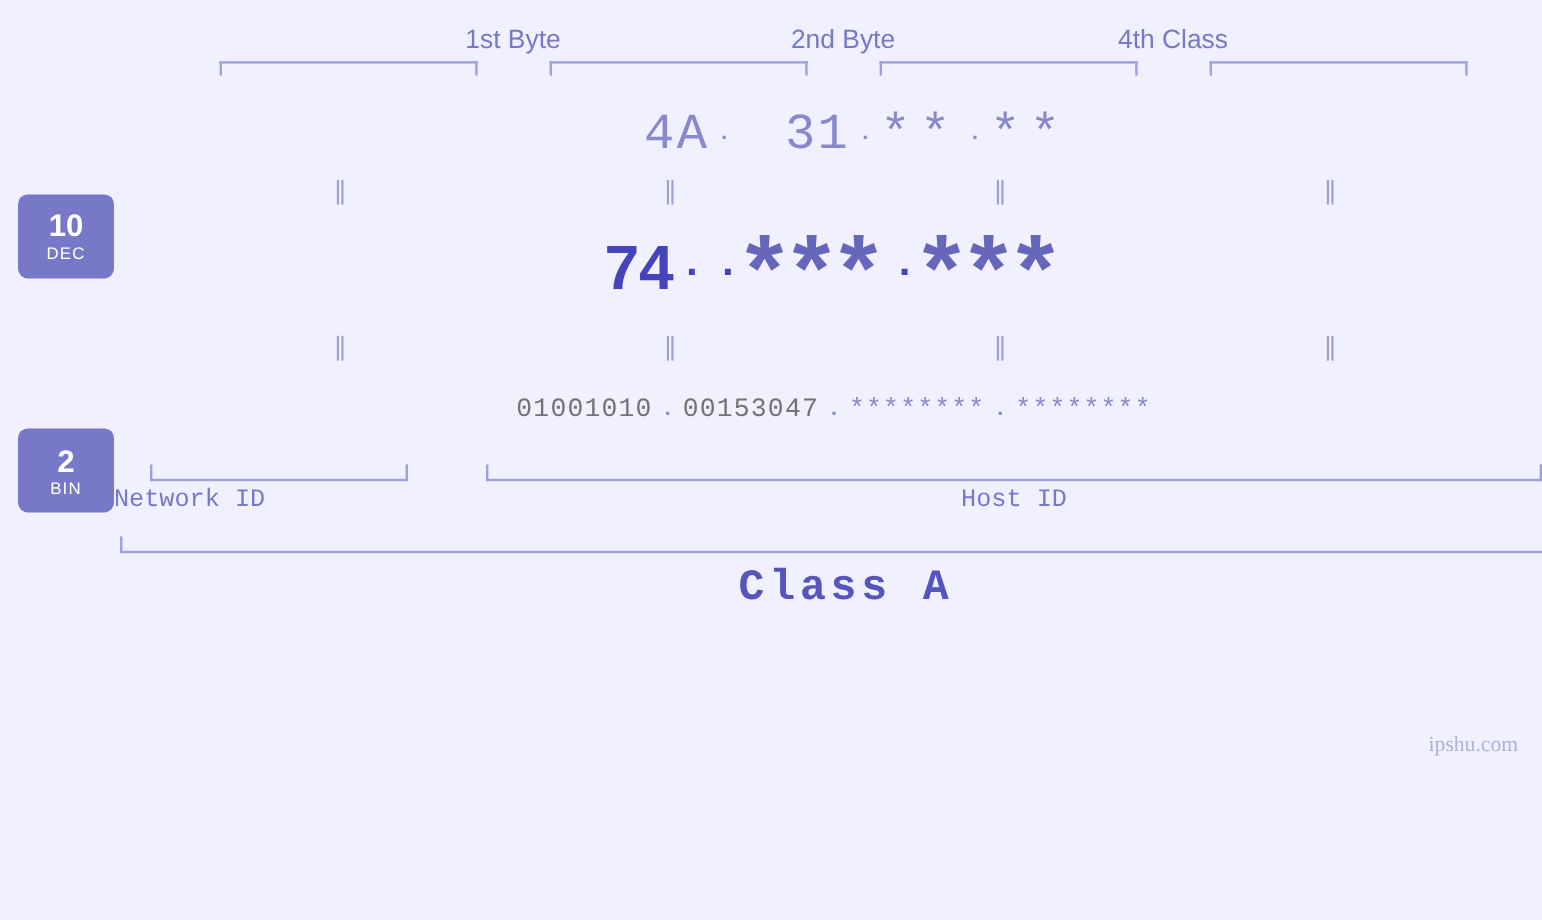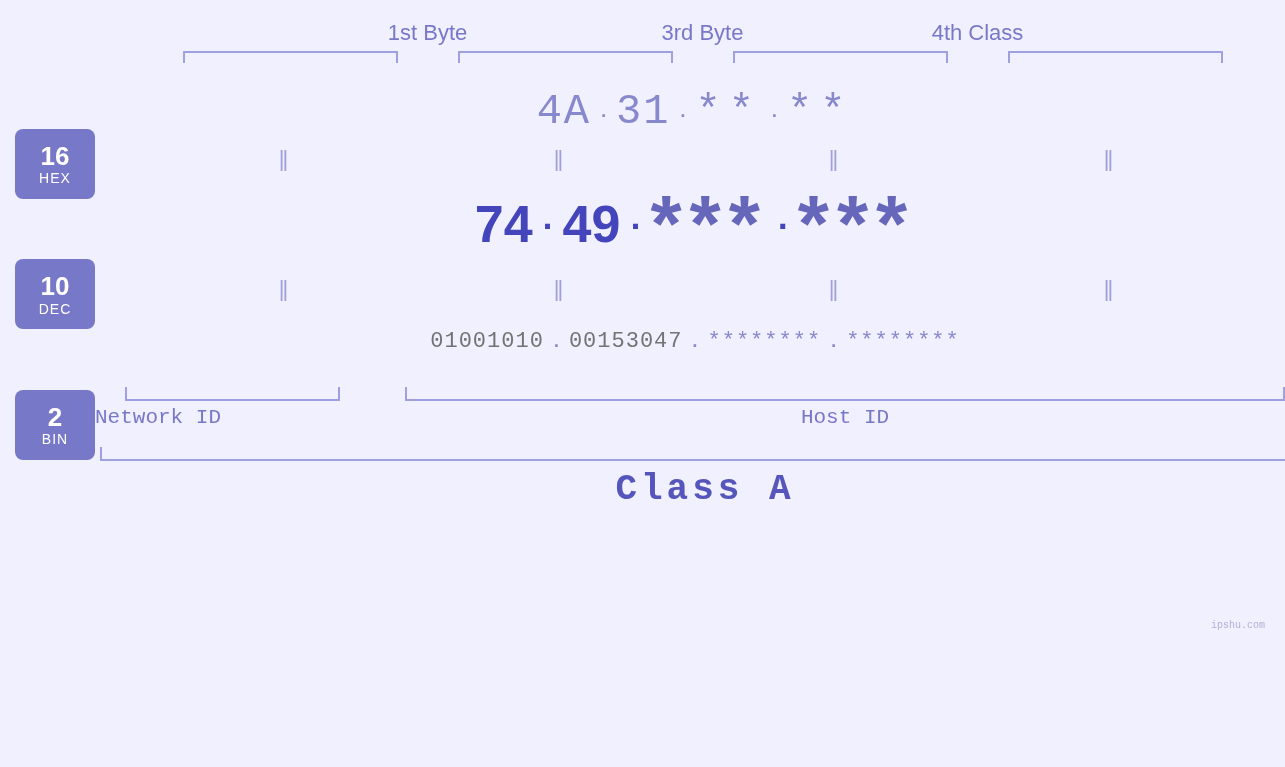"2nd Byte" div.byte-header { html: none -> <div>2nd Byte</div> }
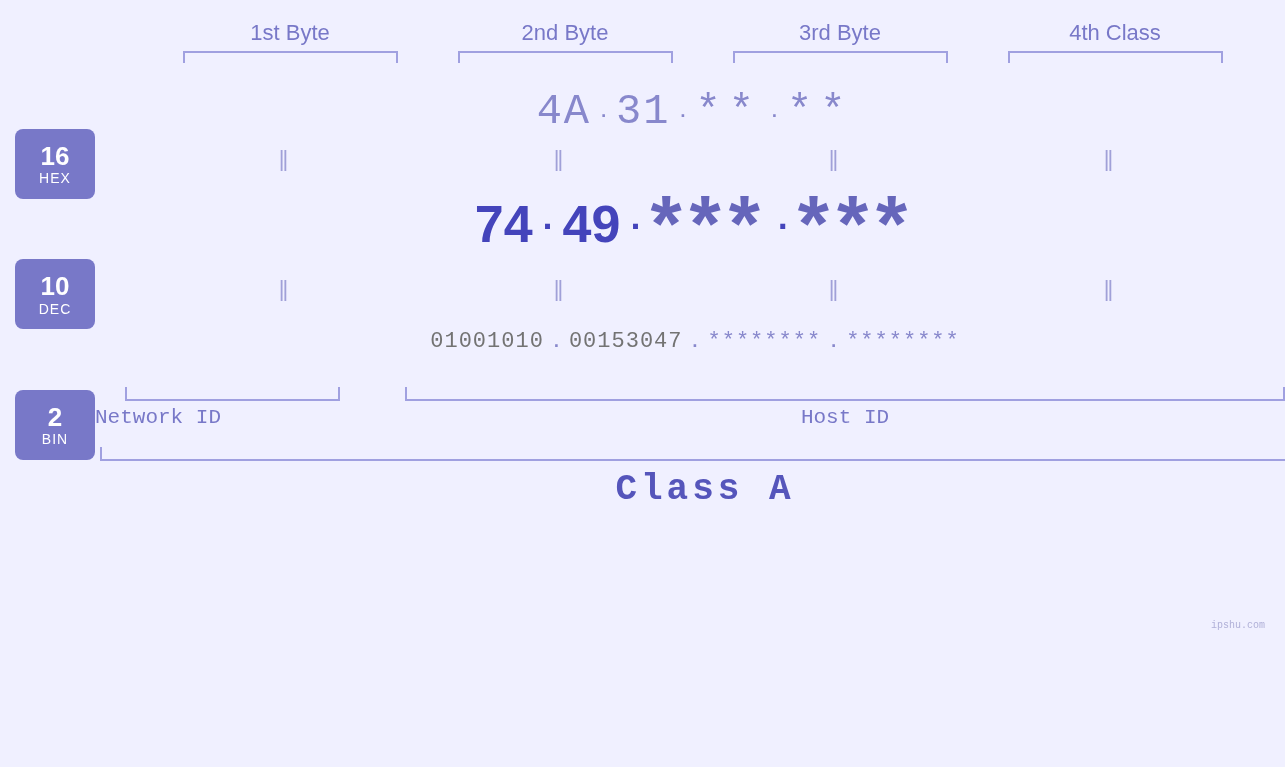"3rd Byte" div.byte-header { html: <div>3rd Byte</div> -> none }
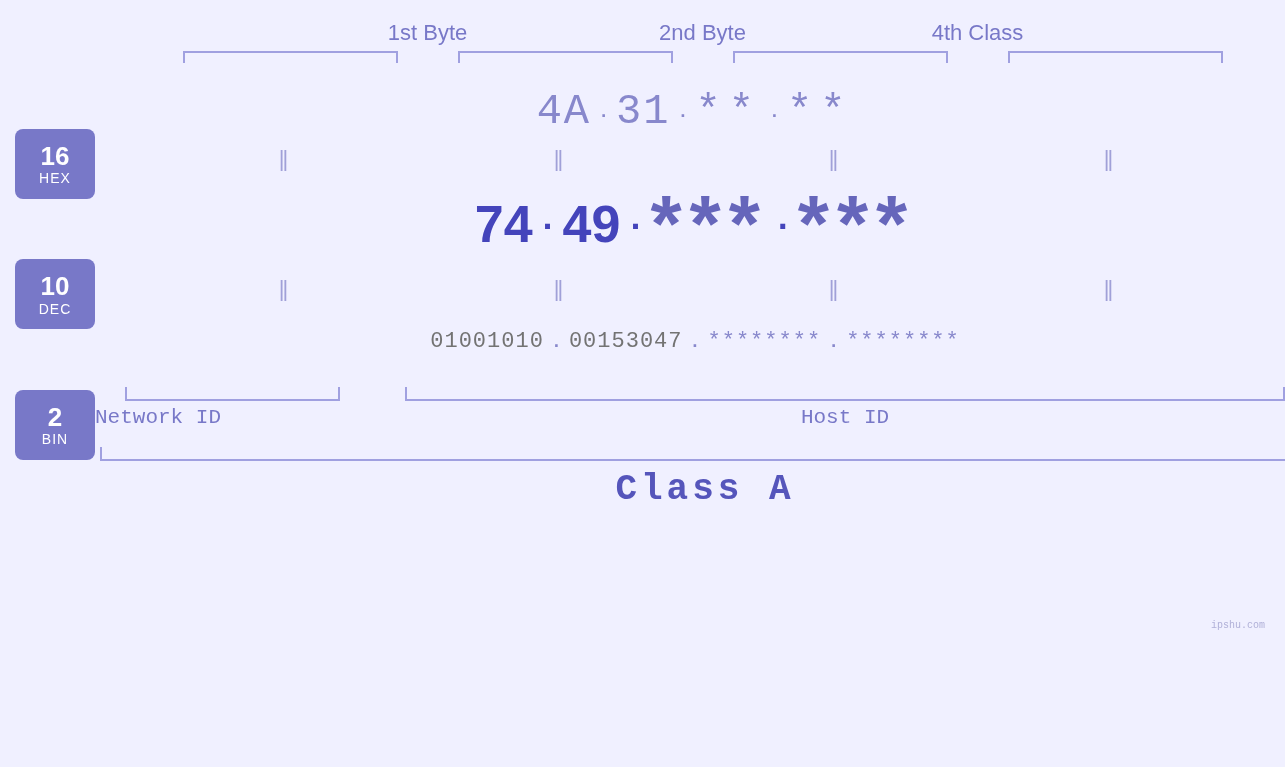"4A" .hex-val { margin-left: none -> 38px }
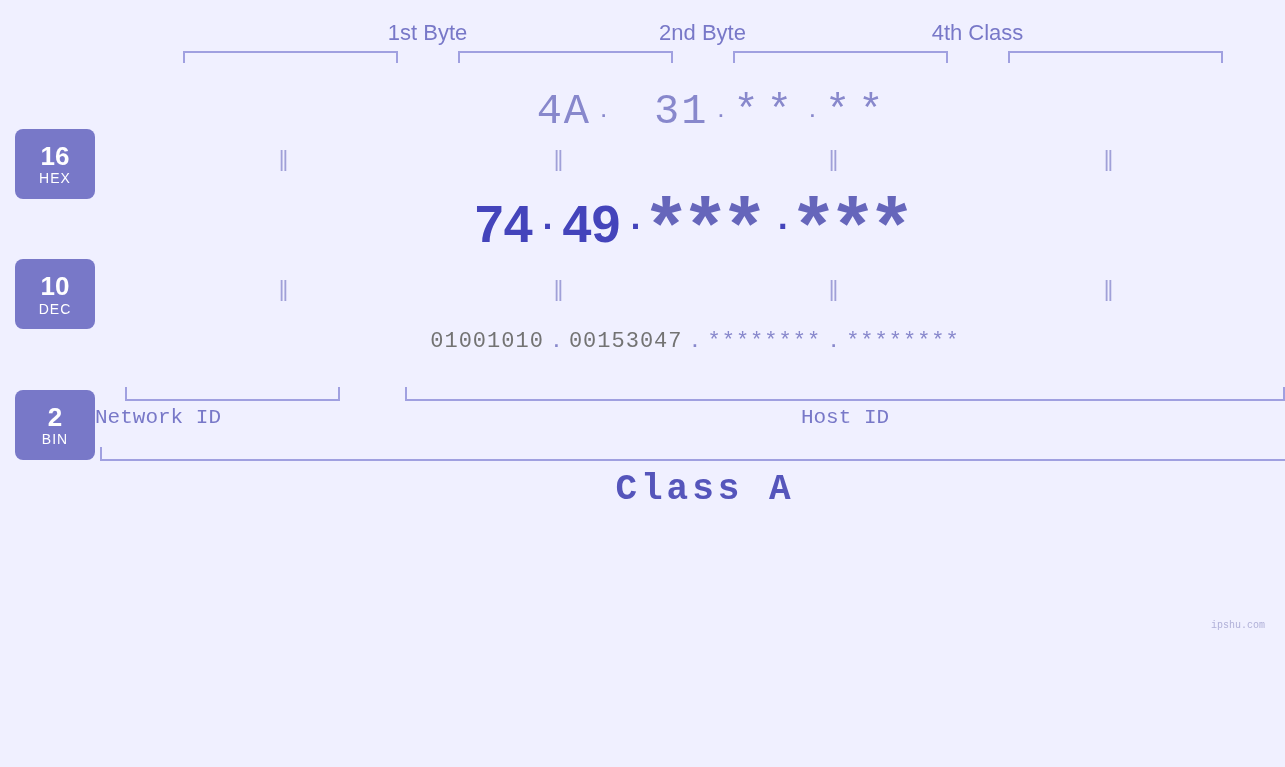"16" div.base-badge { html: <div> <span>16</span> <span>HEX</span> </div> -> none }
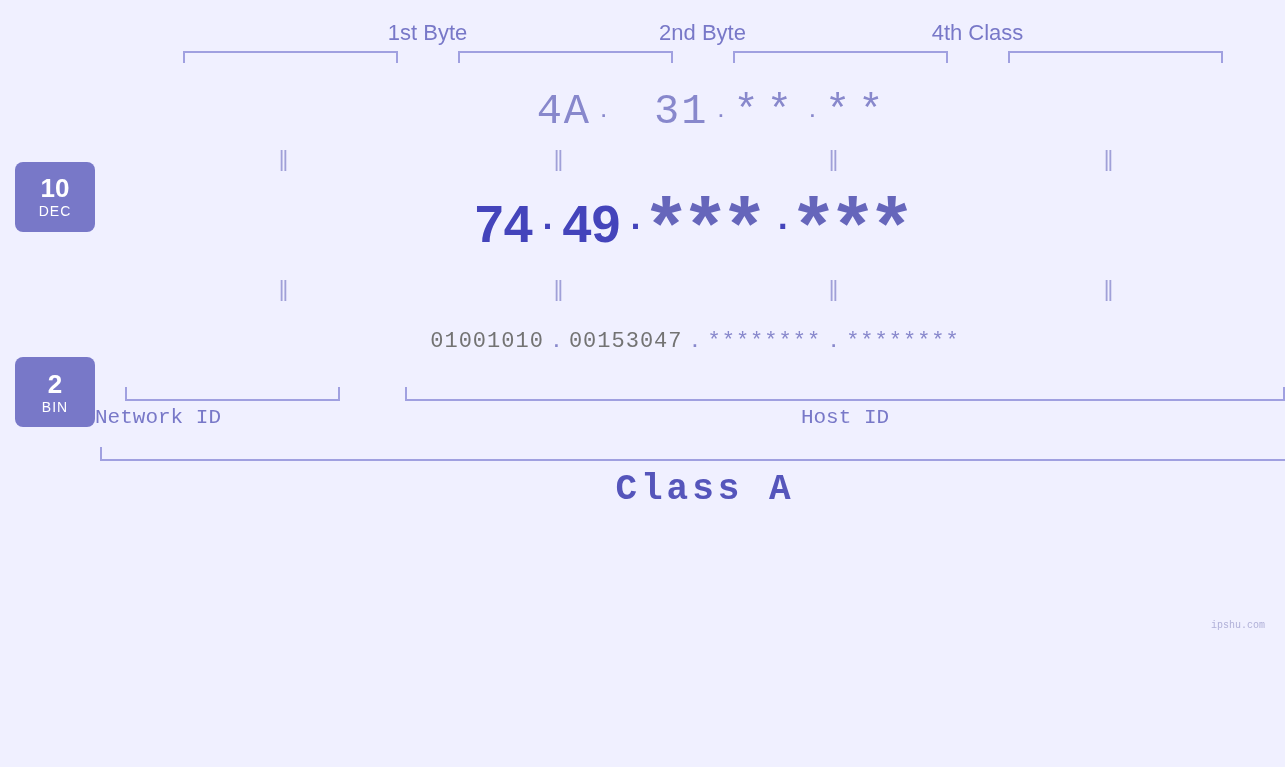"49" span.dec-val { html: <span>49</span> -> none }
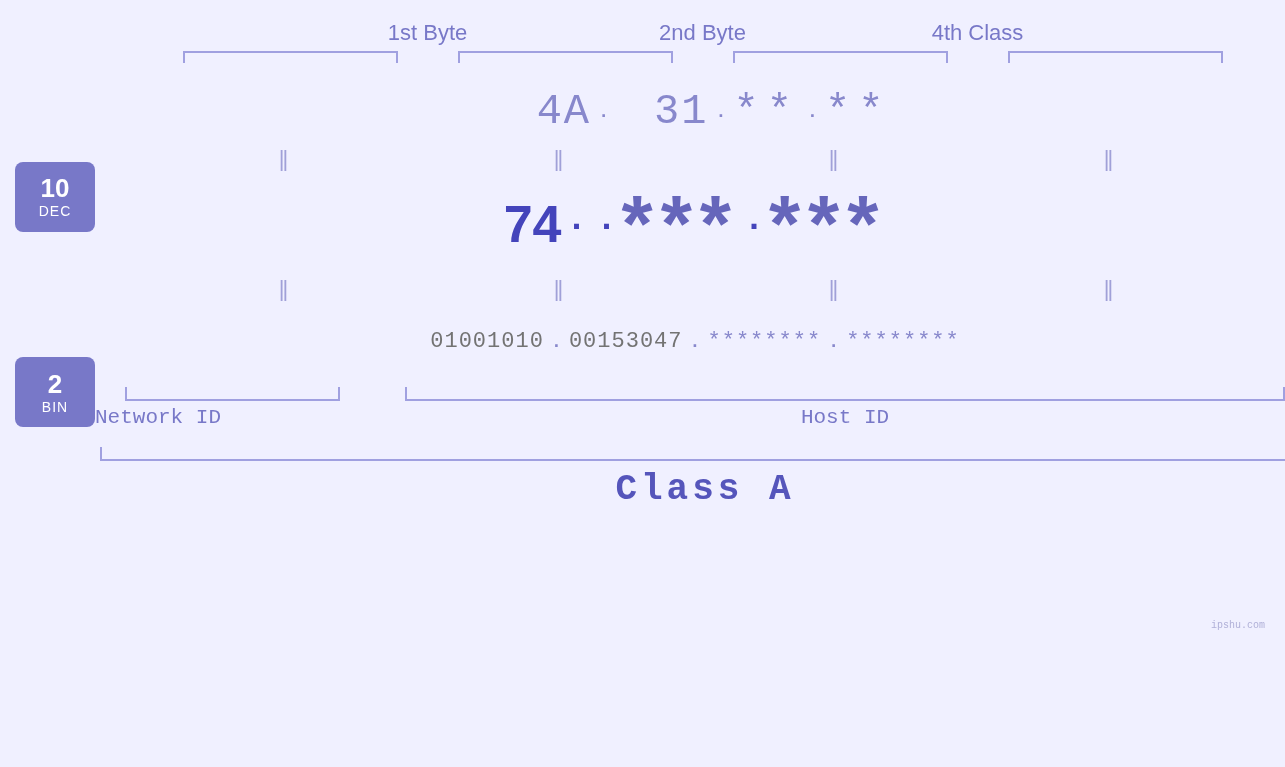"ipshu.com" .watermark { font-family: Liberation Mono, monospace -> Liberation Serif, serif; font-size: 10px -> 18px }
